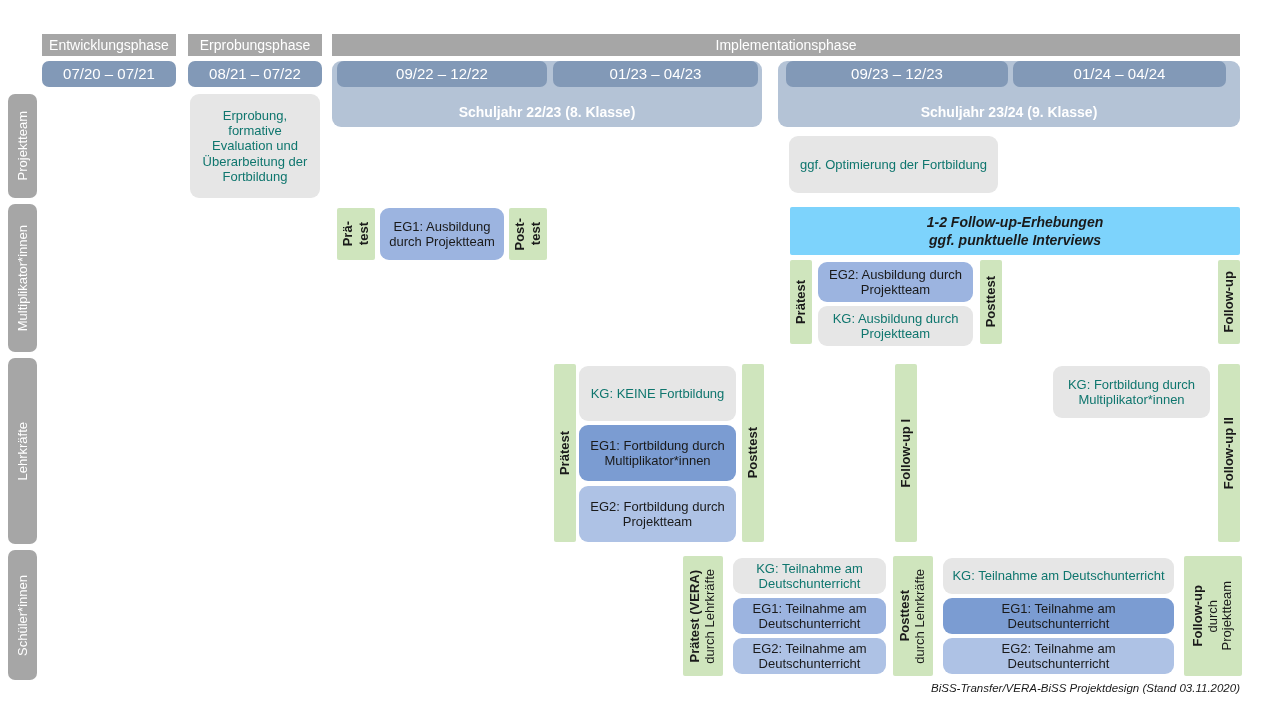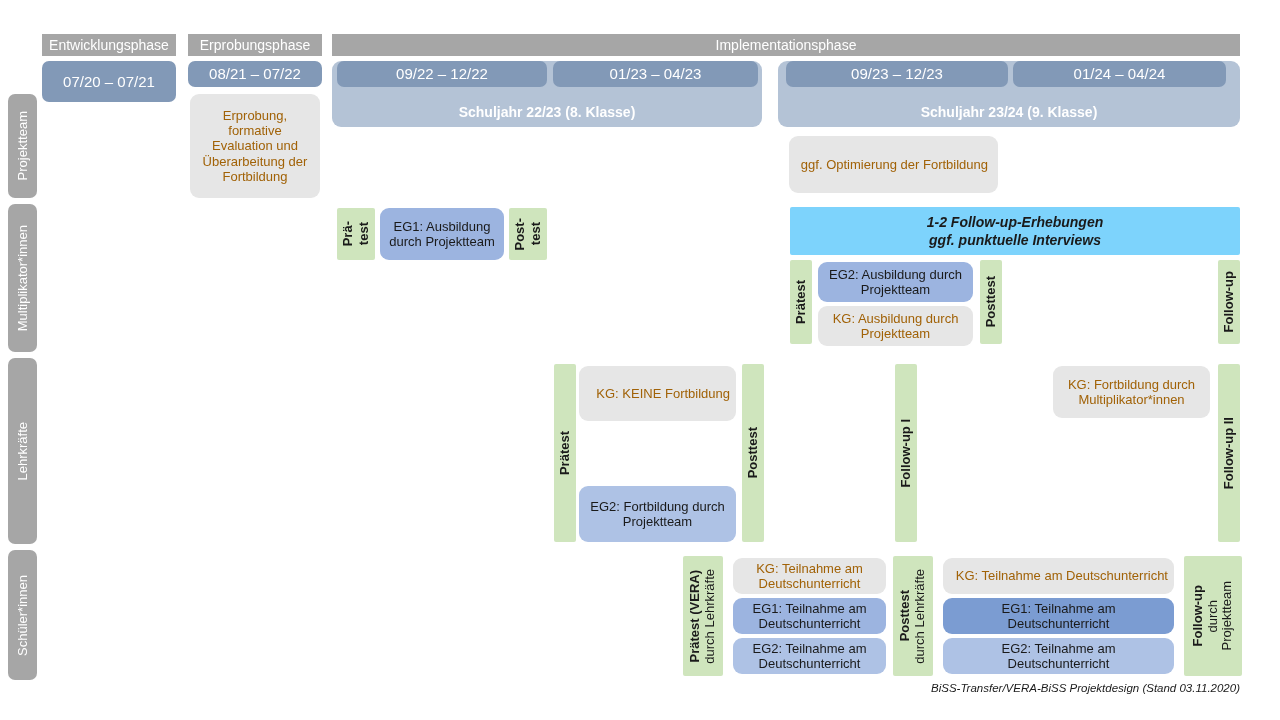"07/20 – 07/21" div.abs { height: 41px -> 26px }
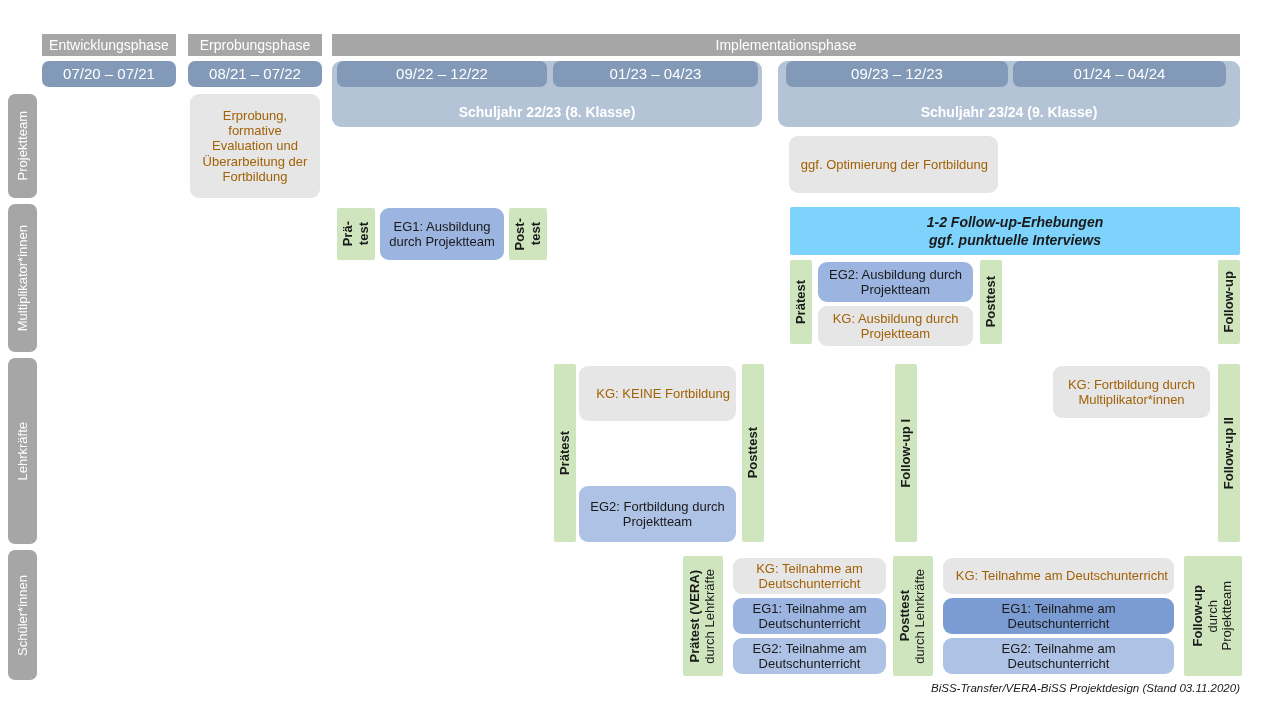"Erprobung, formative Evaluation und" .card.gray { color: #a16207 -> #0f766e; justify-content: flex-end -> none }
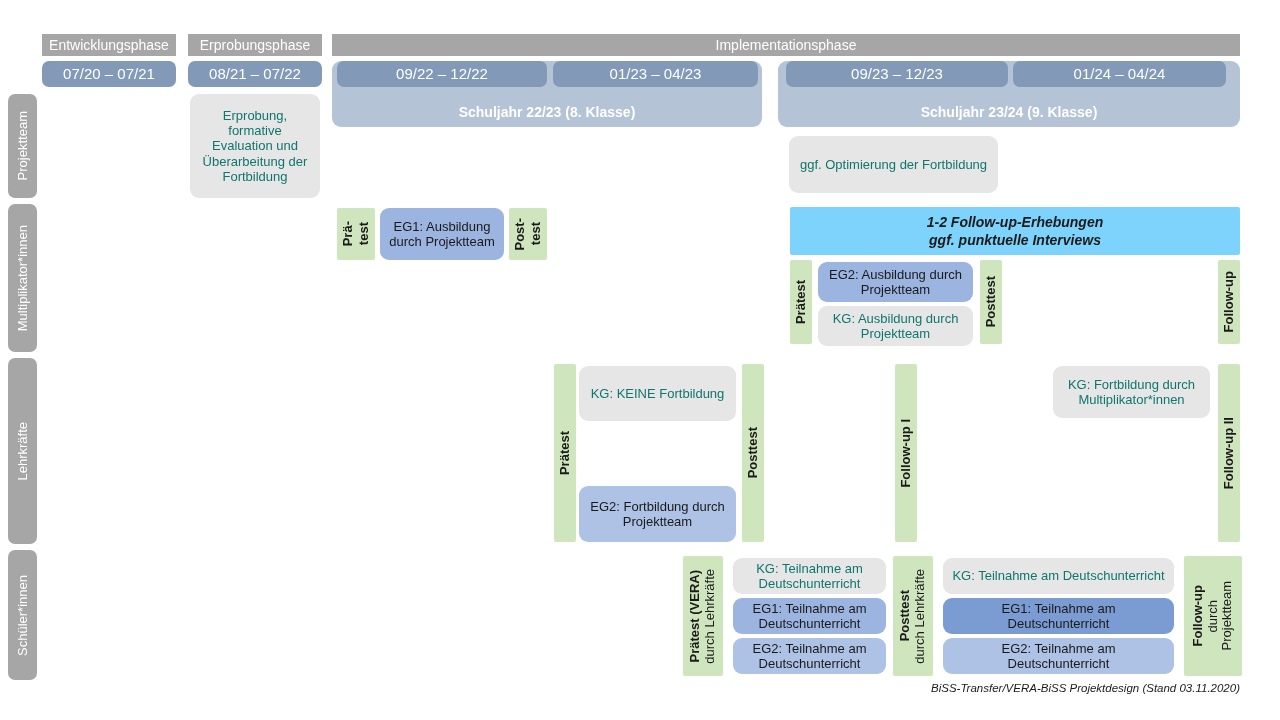"EG1: Fortbildung durch" div.abs { html: none -> <div> <span>EG1: Fortbildung durch Multiplikator*innen</span> </div> }
